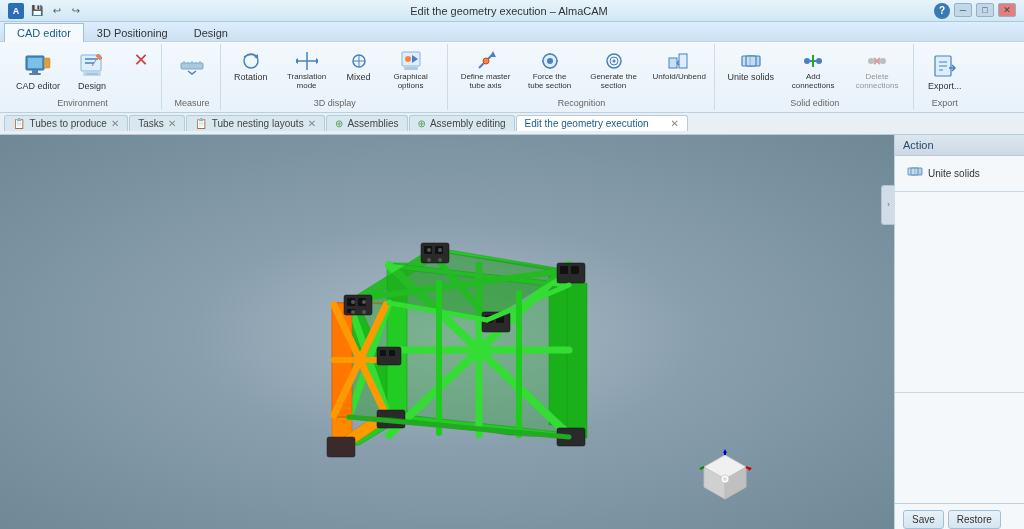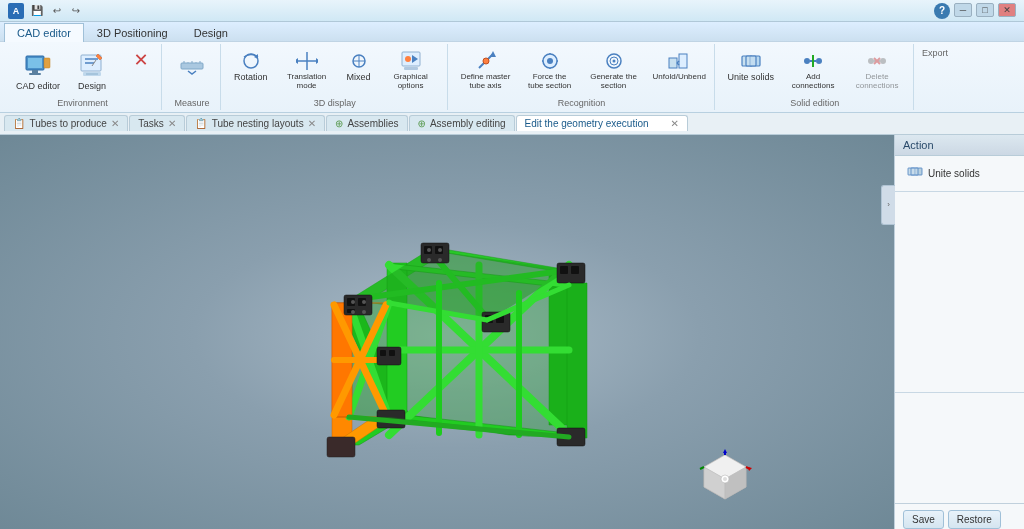"Edit the geometry execution –" div.title-text { html: none -> <div>Edit the geometry execution – AlmaCAM</div> }
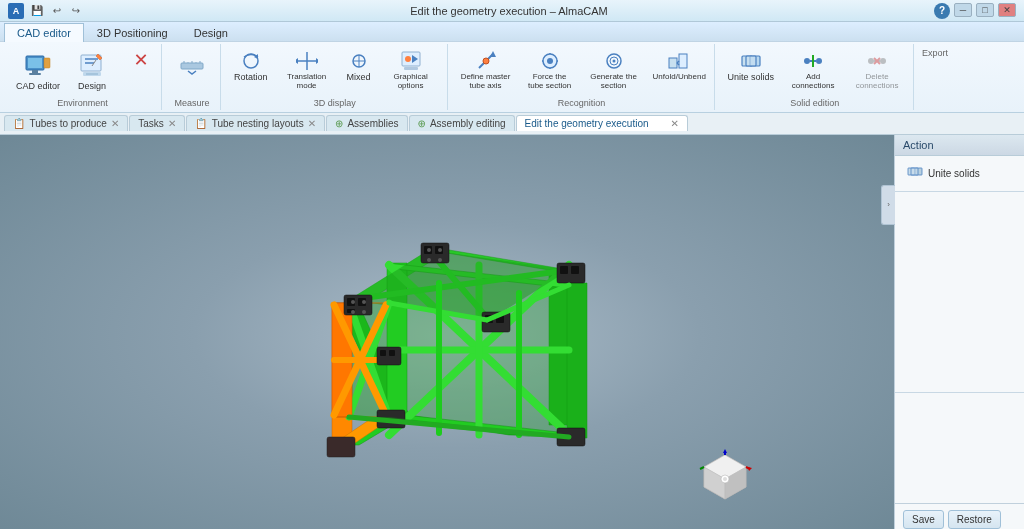"Export..." div.ribbon-group-items { html: none -> <div> <div> <div> <svg> <rect></rect> <line></line> <line></line> <line></line> <path></path> </svg> </div> <div>Export...</div> </div> </div> }
